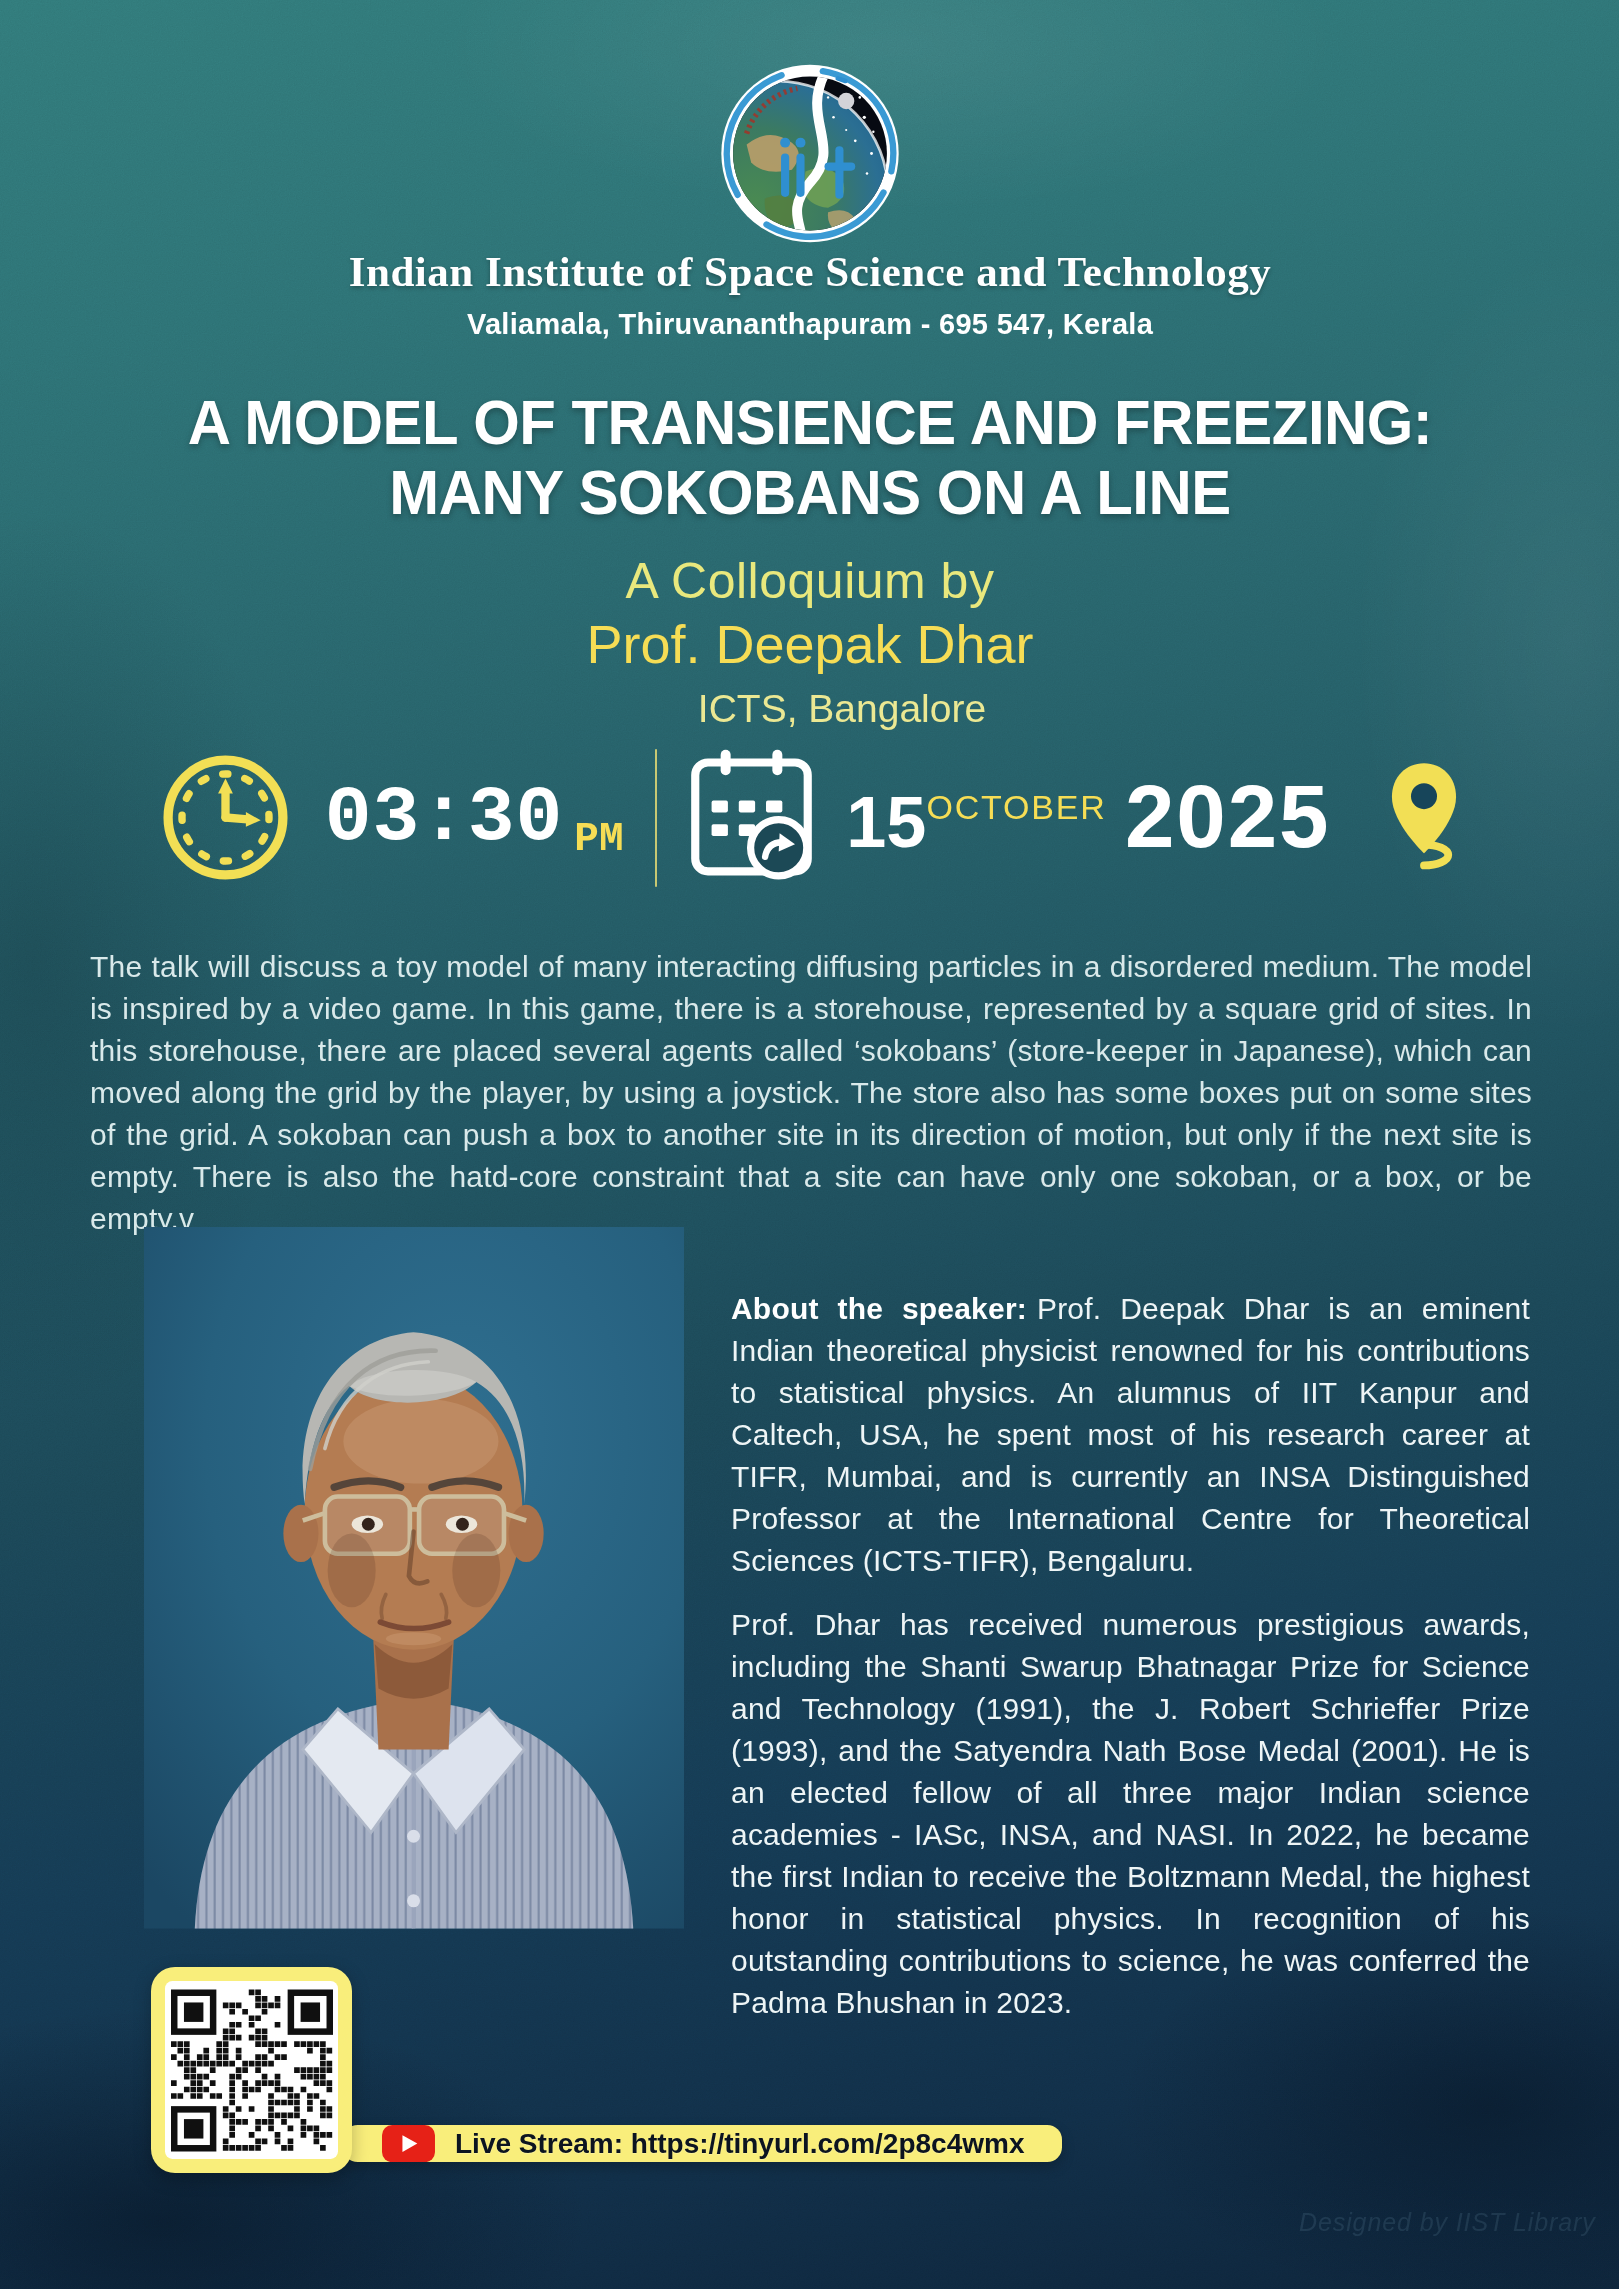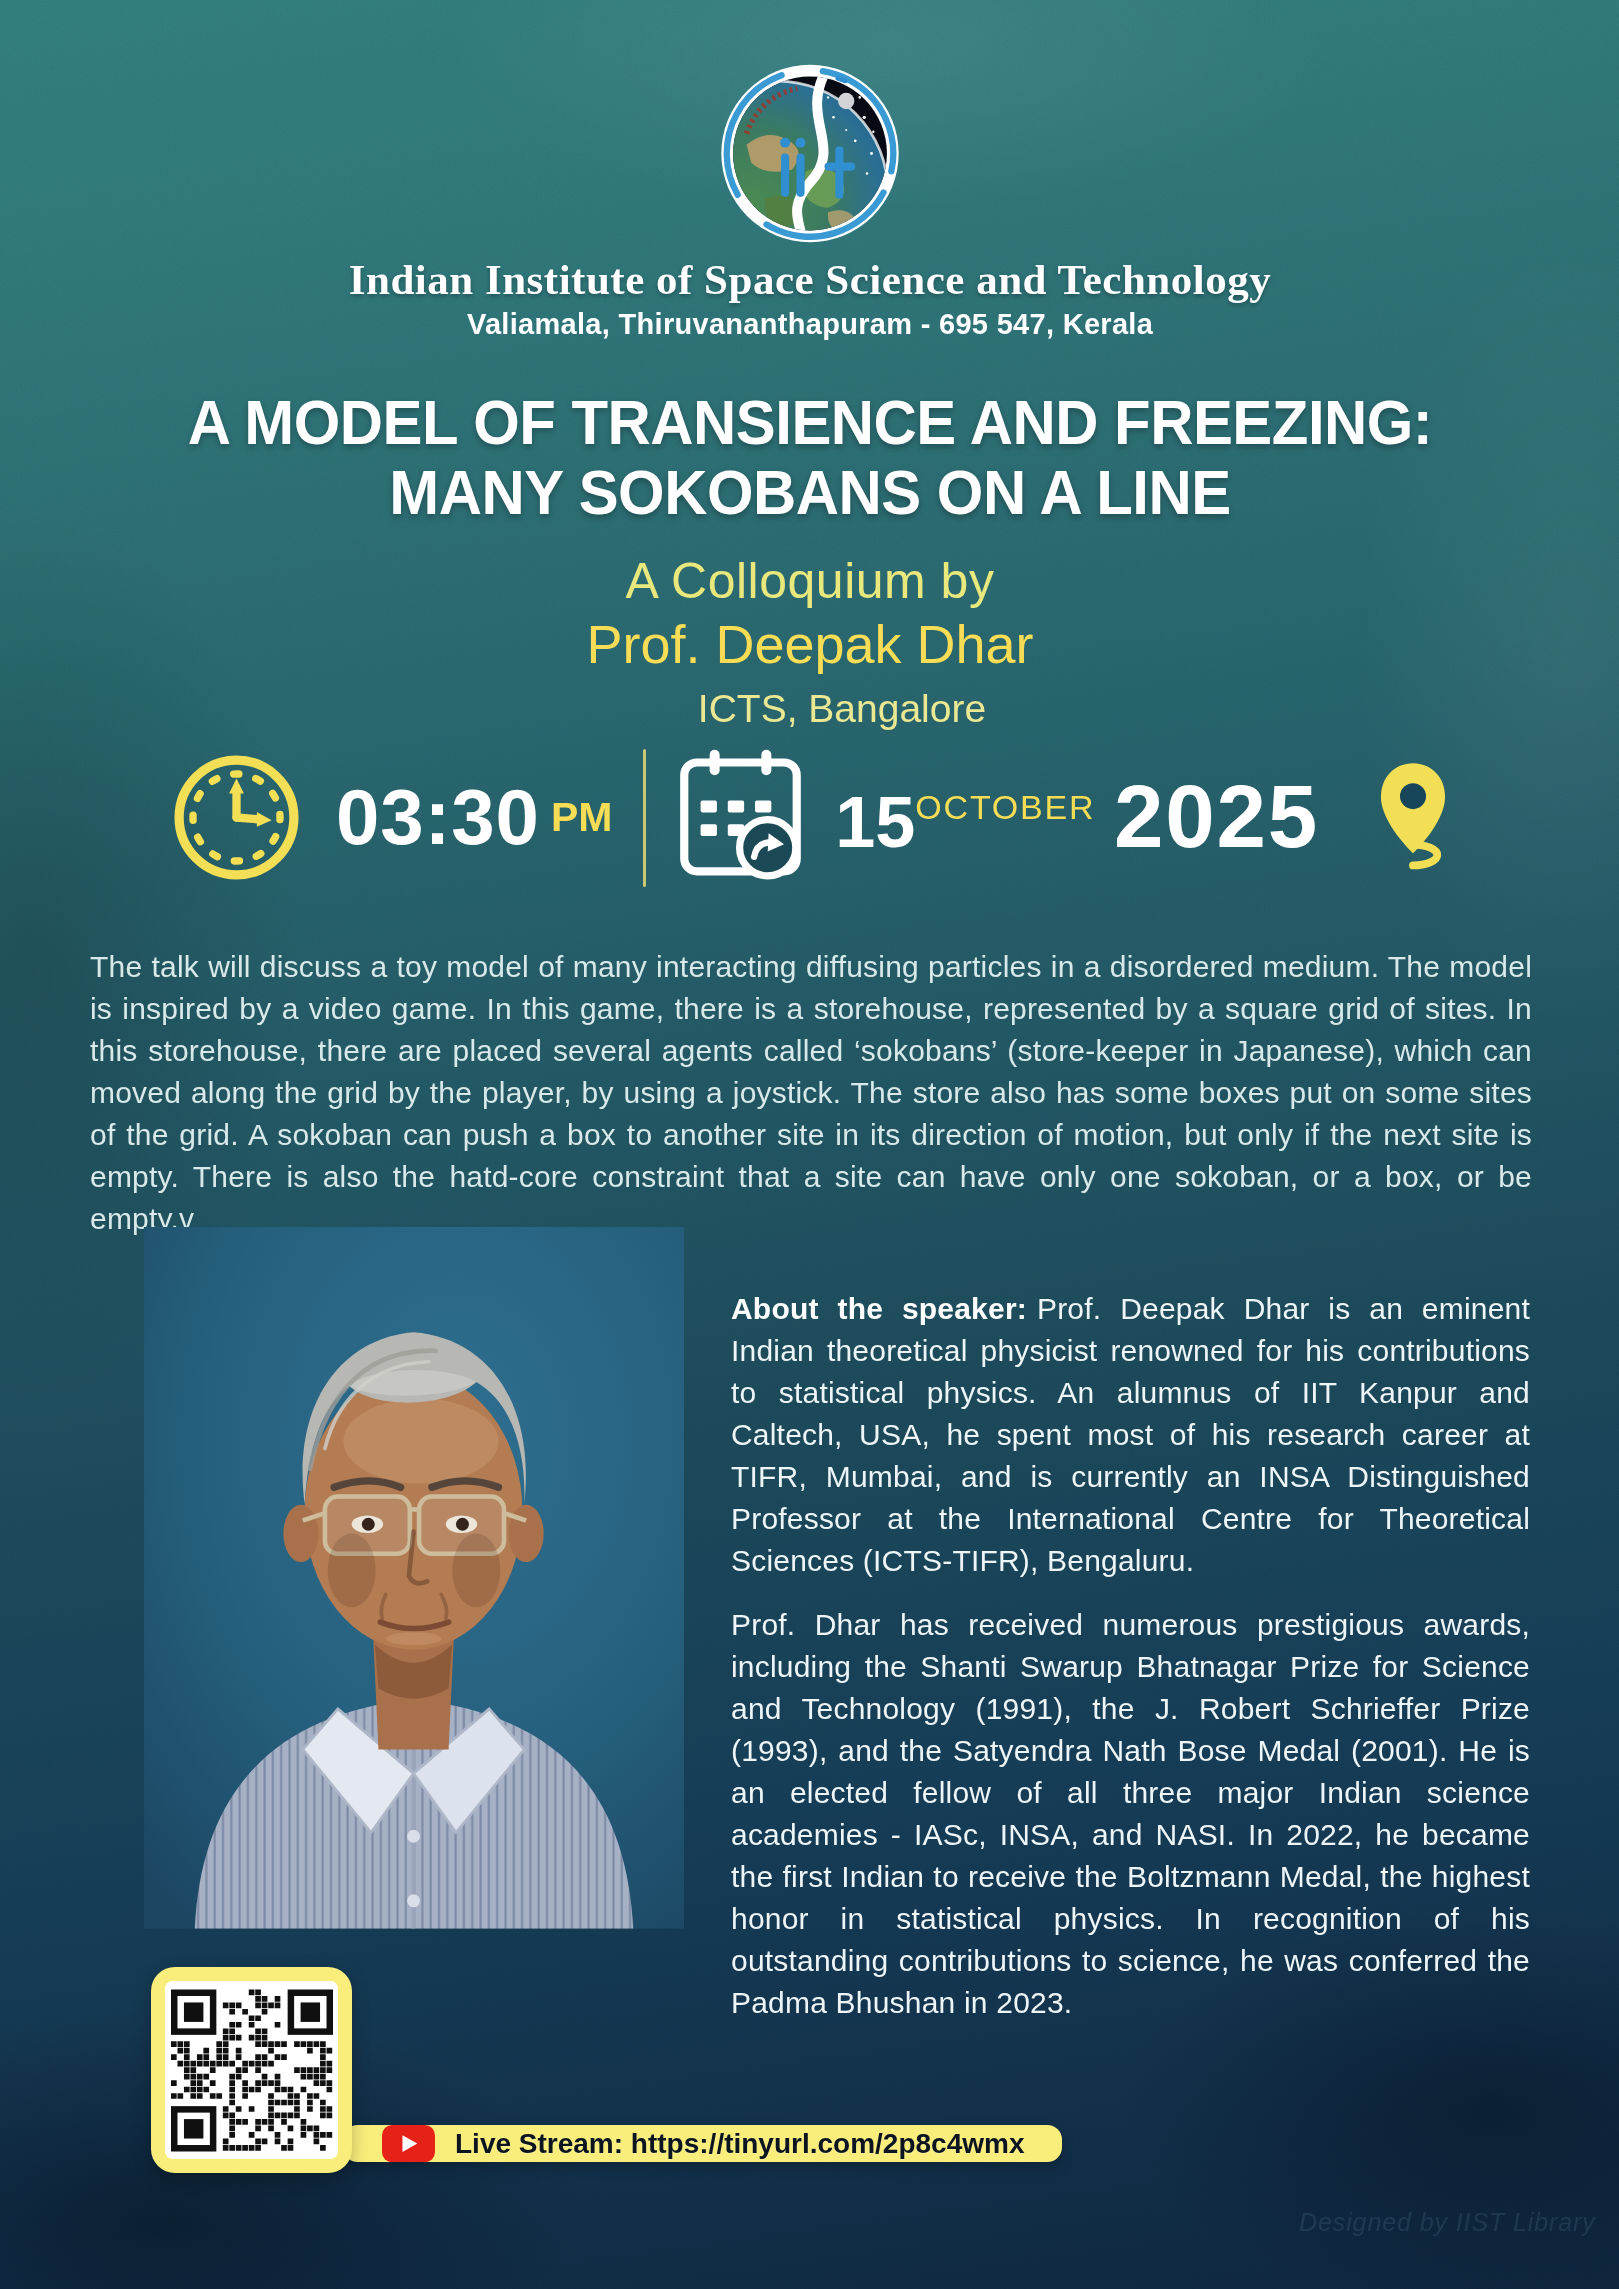"Indian Institute of Space Science" .inst-name { margin-top: 8px -> none }
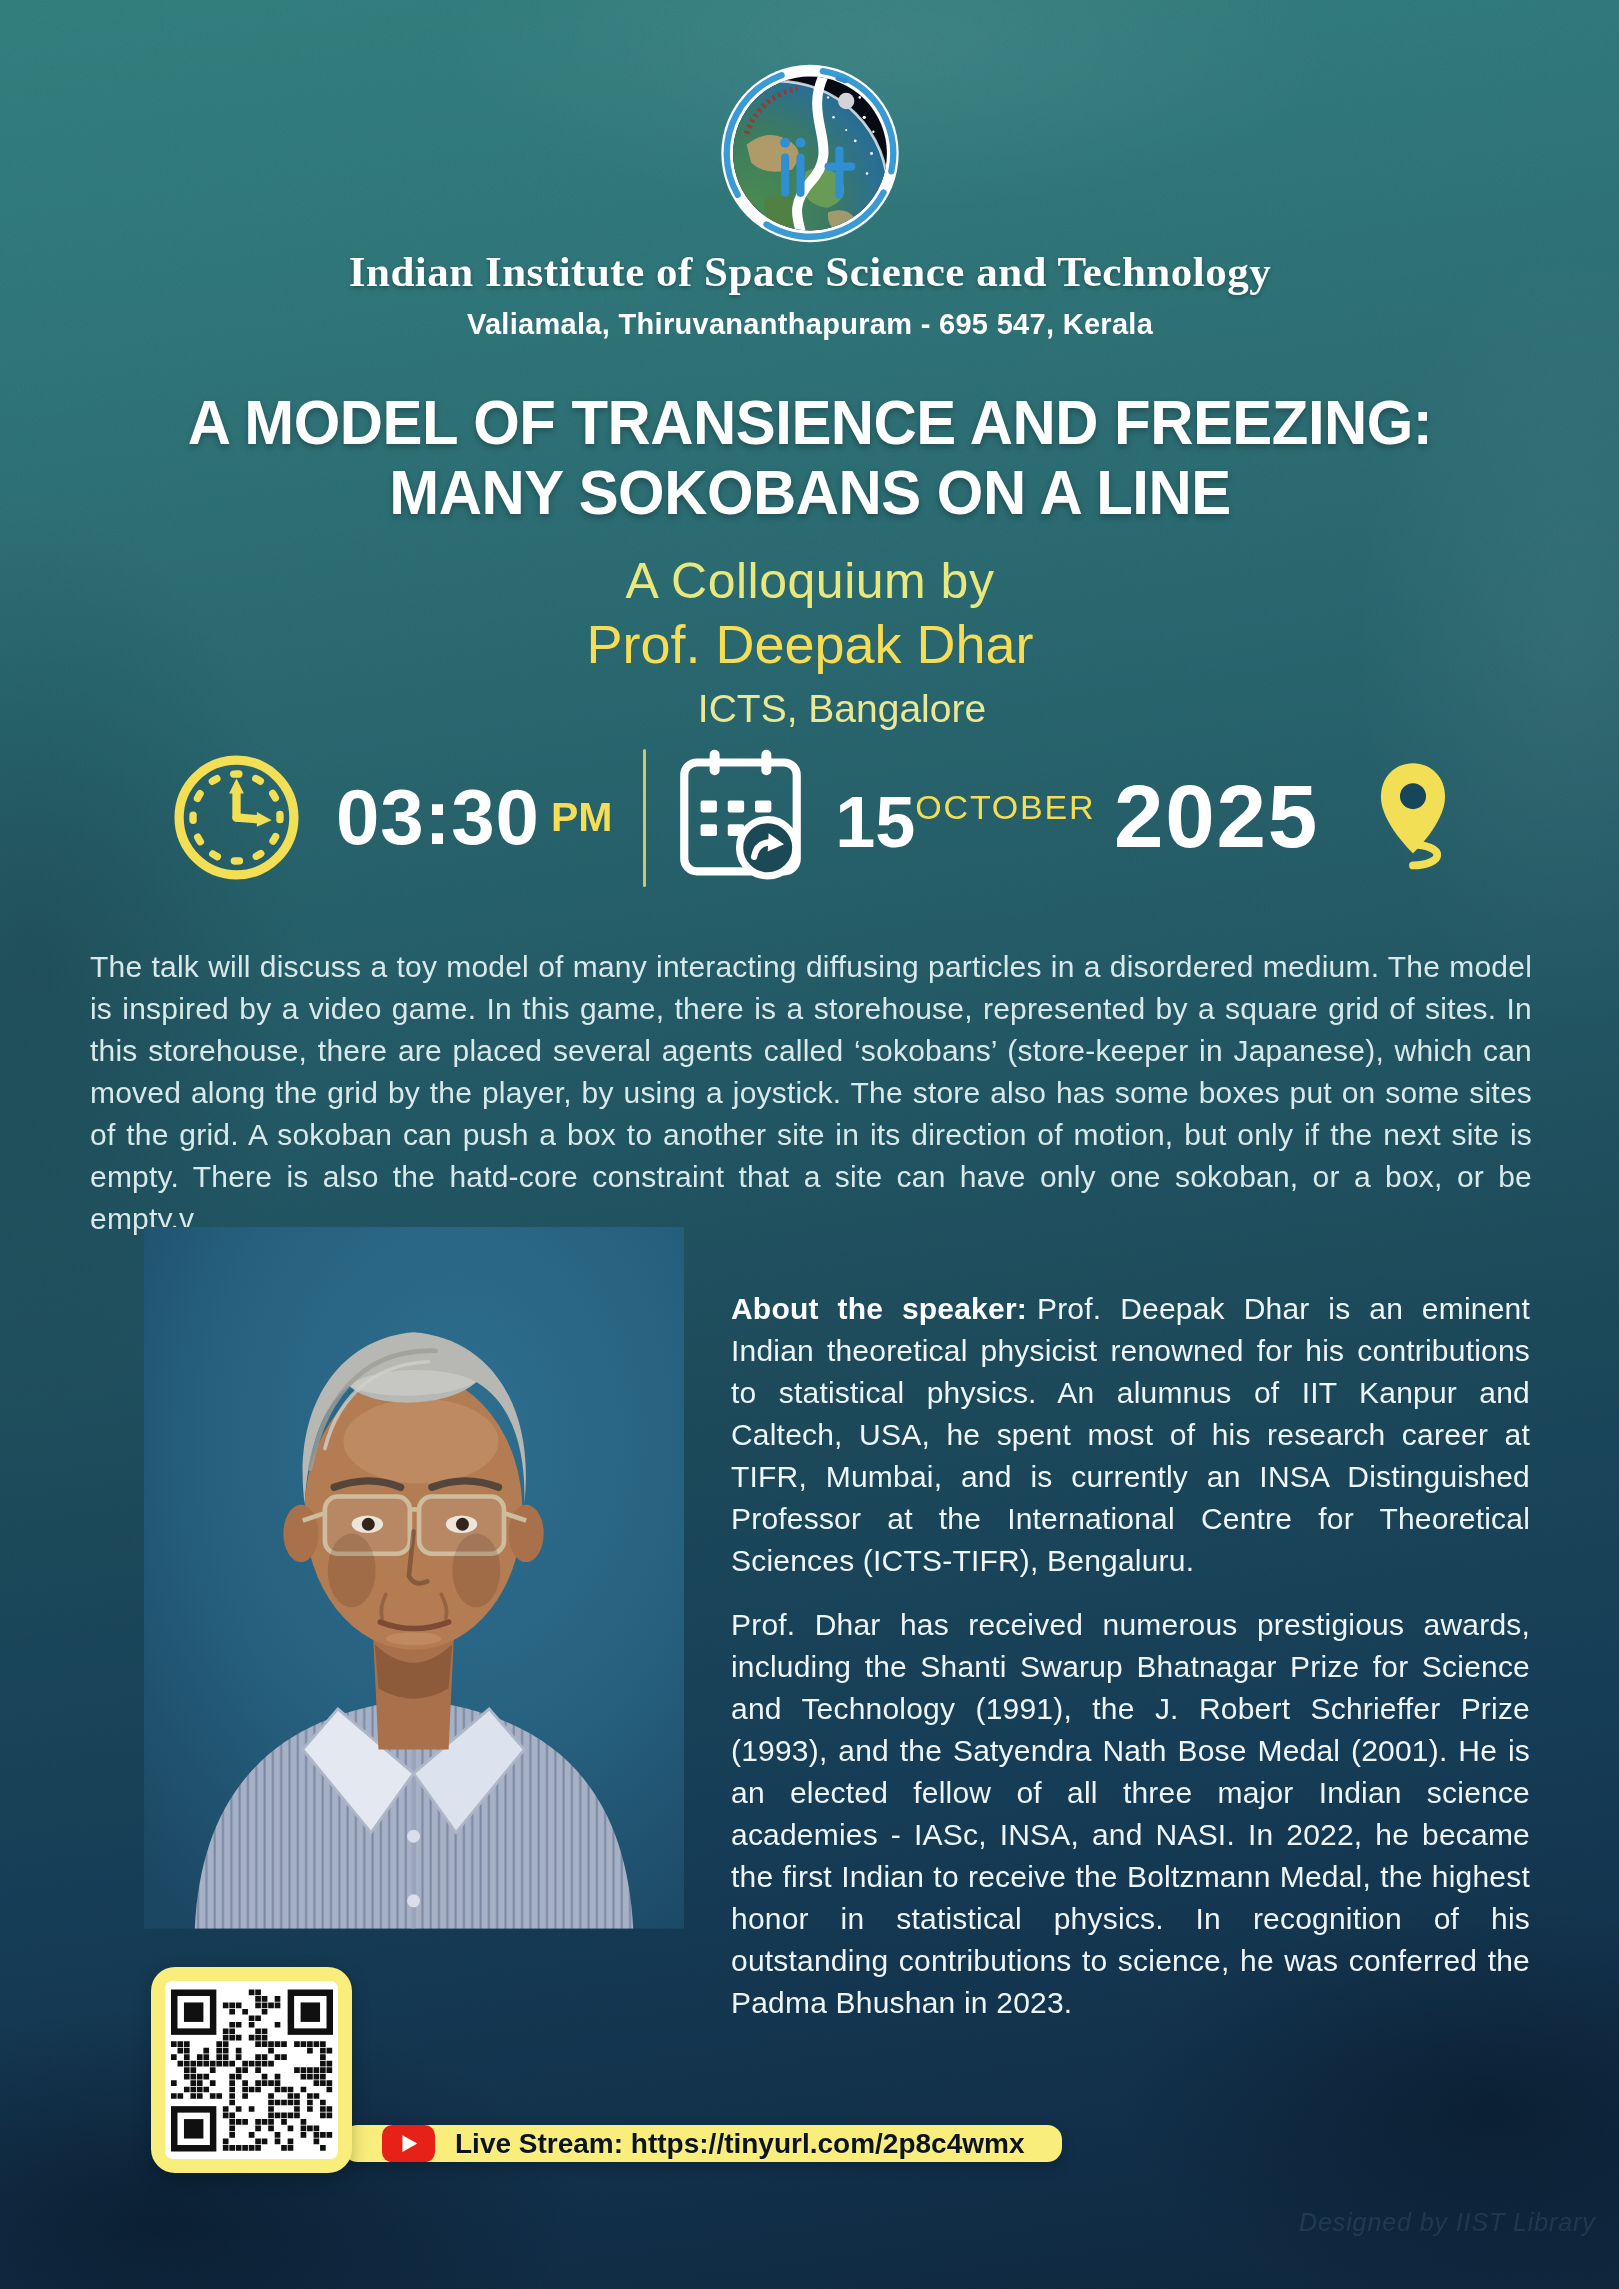"03:30" .time-g { align-items: center -> flex-end; font-family: none -> Liberation Mono, monospace }
